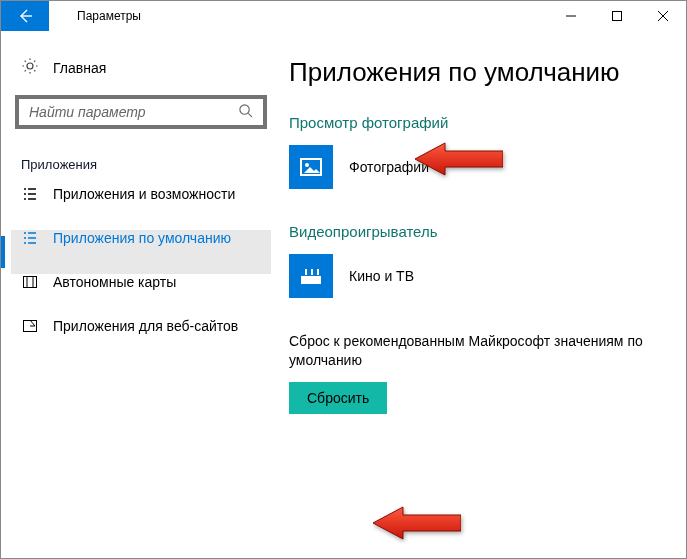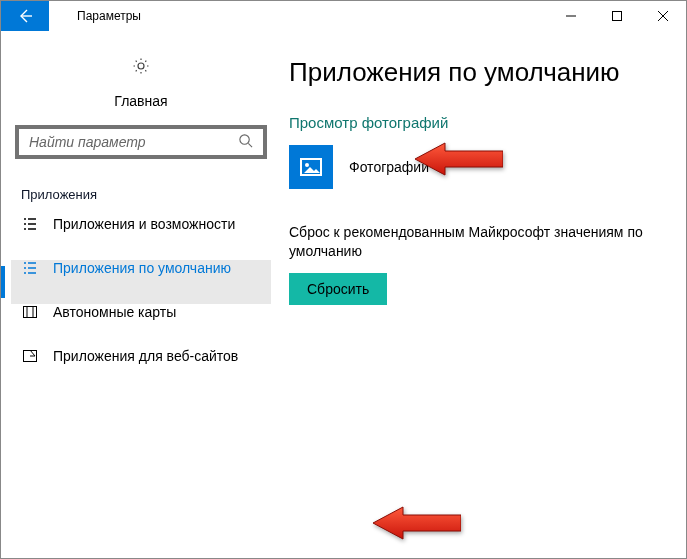"Главная" .home-row { flex-direction: column -> none }
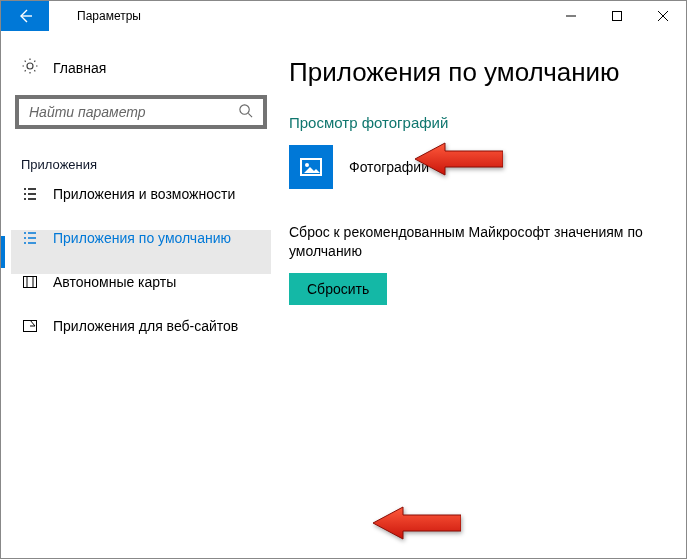"Видеопроигрыватель" div { html: none -> <div> <div>Видеопроигрыватель</div> <div> <div> <svg> <rect></rect> <rect></rect> <rect></rect> <rect></rect> <rect></rect> <rect></rect> </svg> </div> <span>Кино и ТВ</span> </div> </div> }
